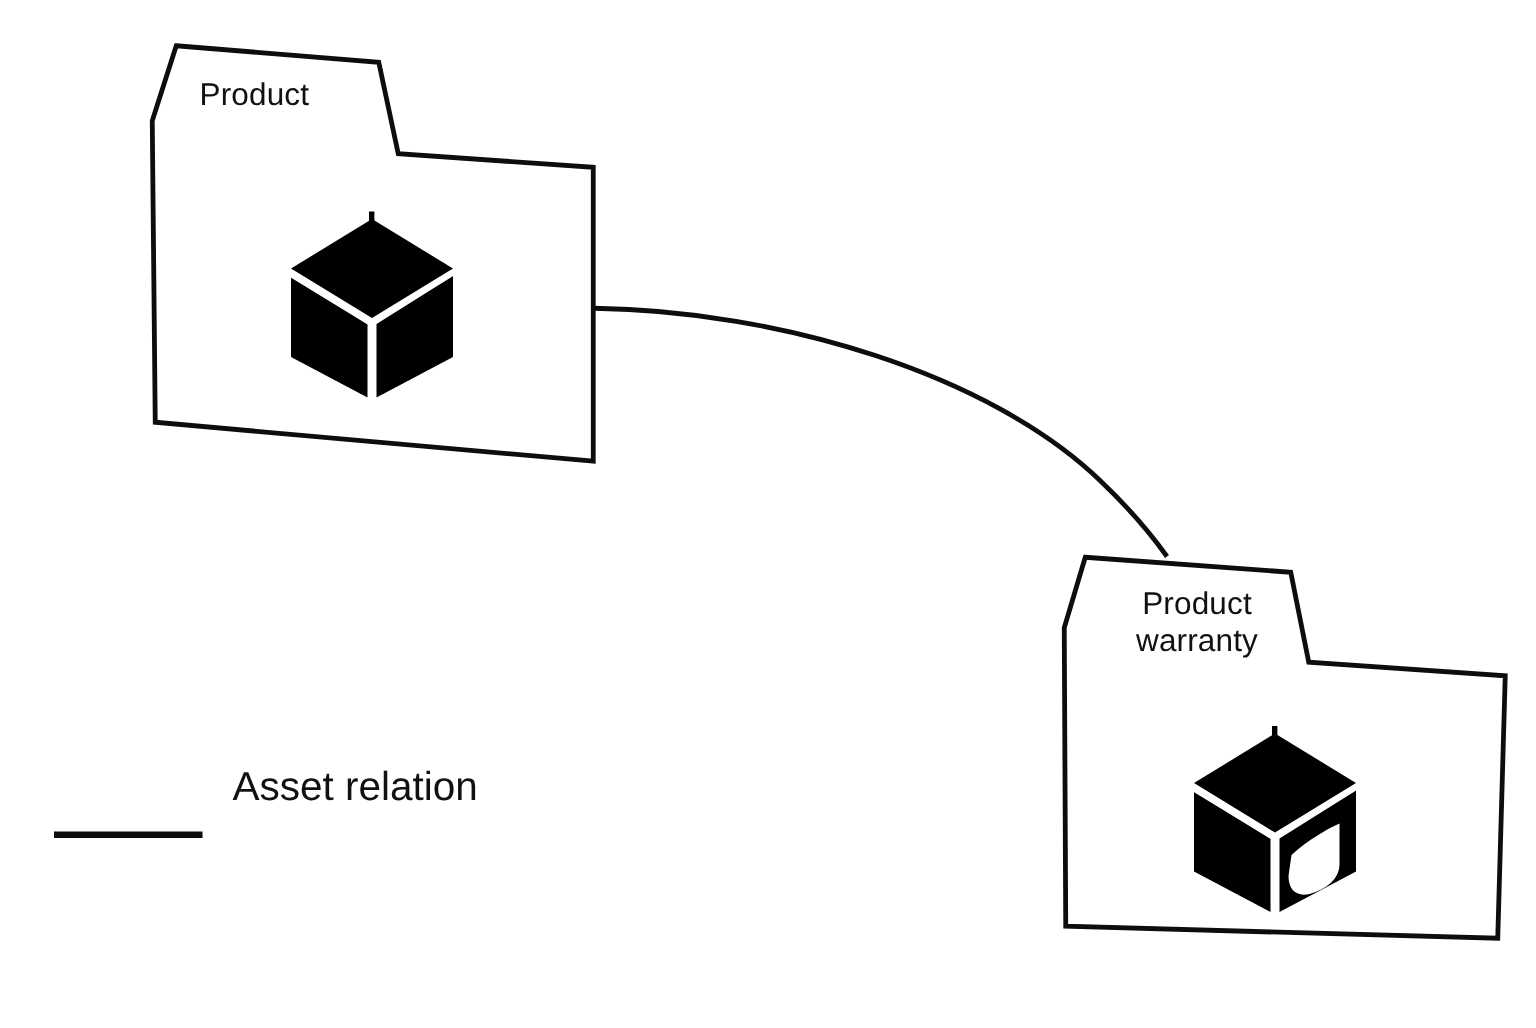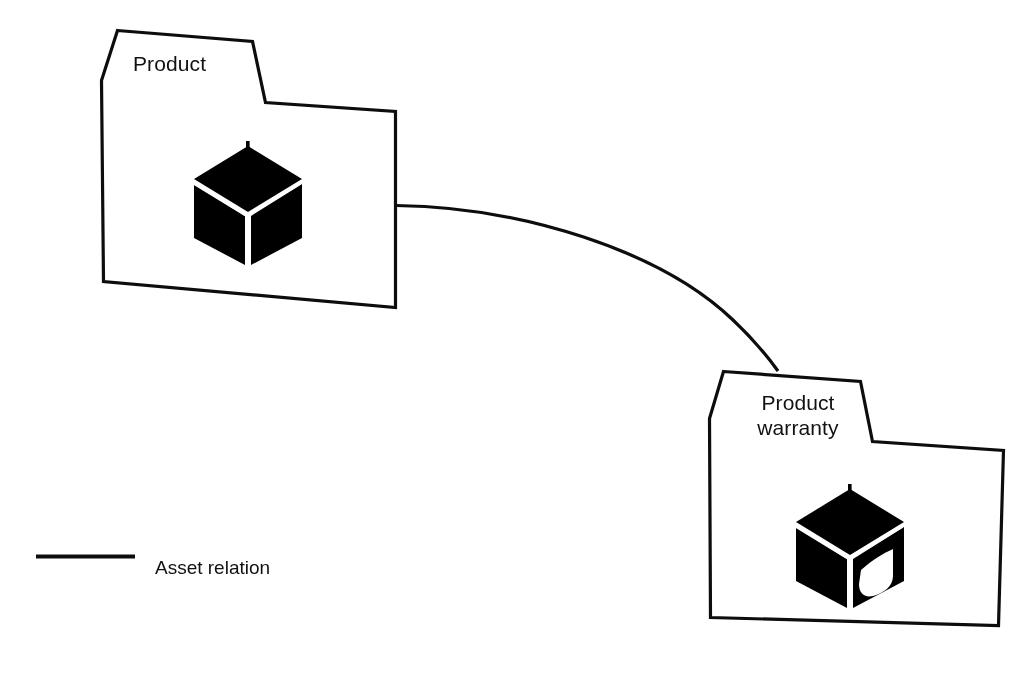"Asset relation" #legend-label { font-size: 19px -> 27px; top: 552px -> 508px }
